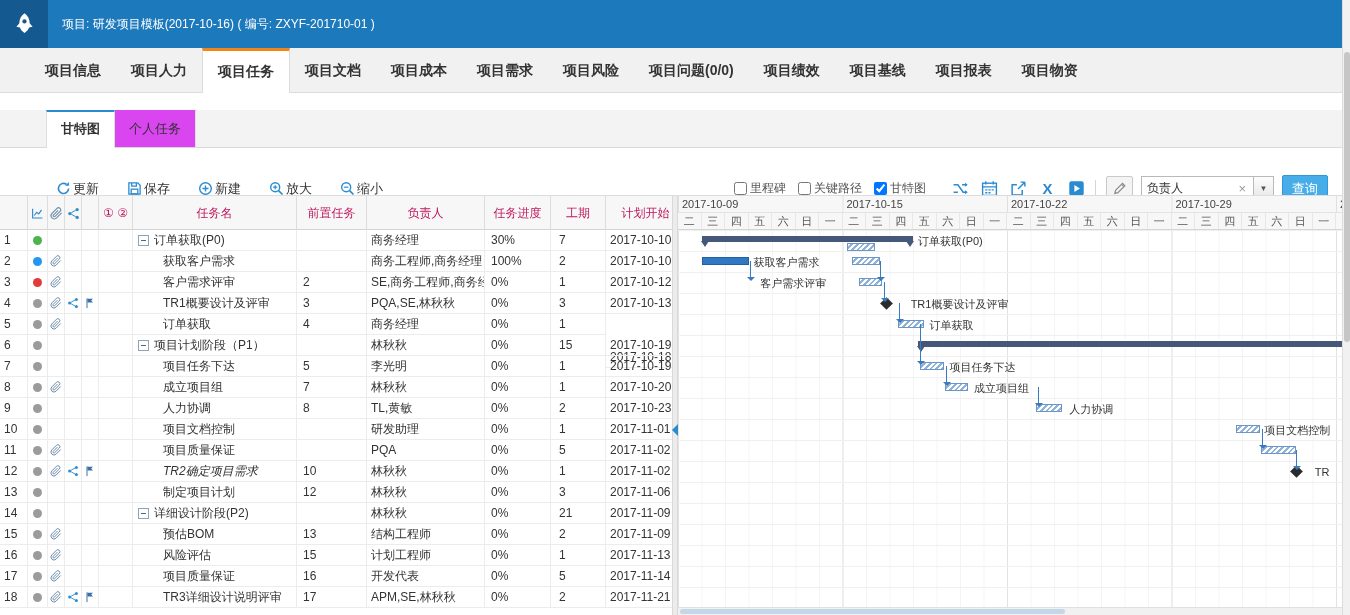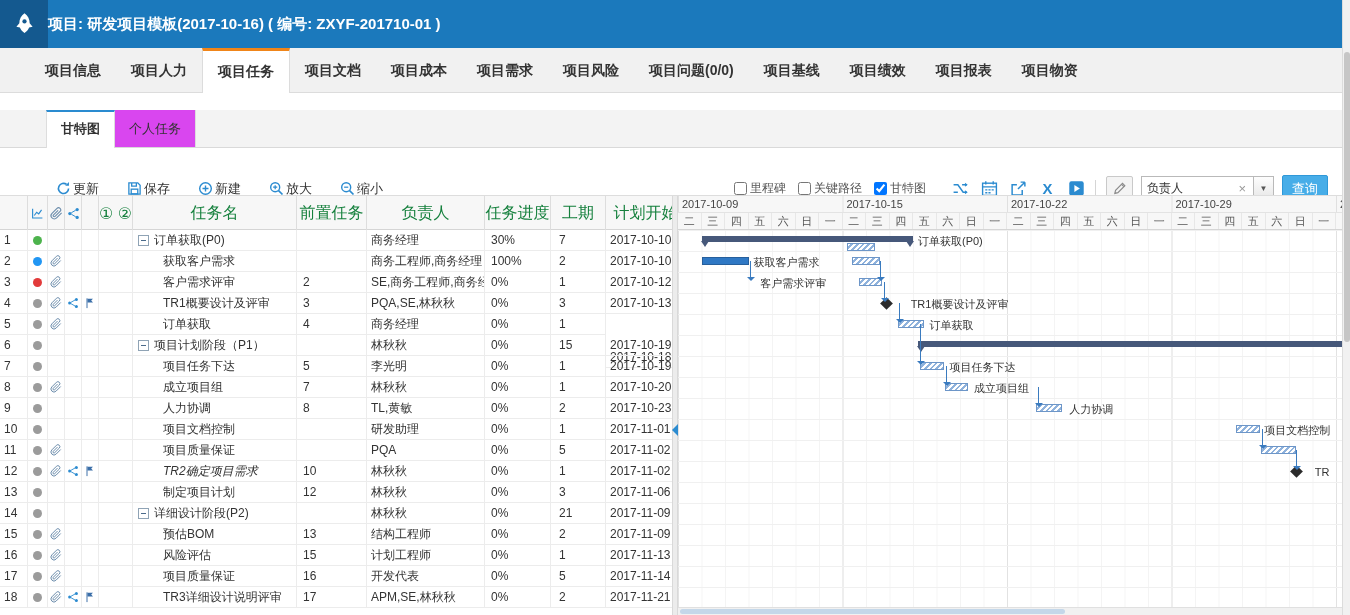"项目: 研发项目模板(2017-10-16) ( 编号:" .app-title { font-size: 15px -> 12px; font-weight: bold -> normal; margin-left: none -> 14px }
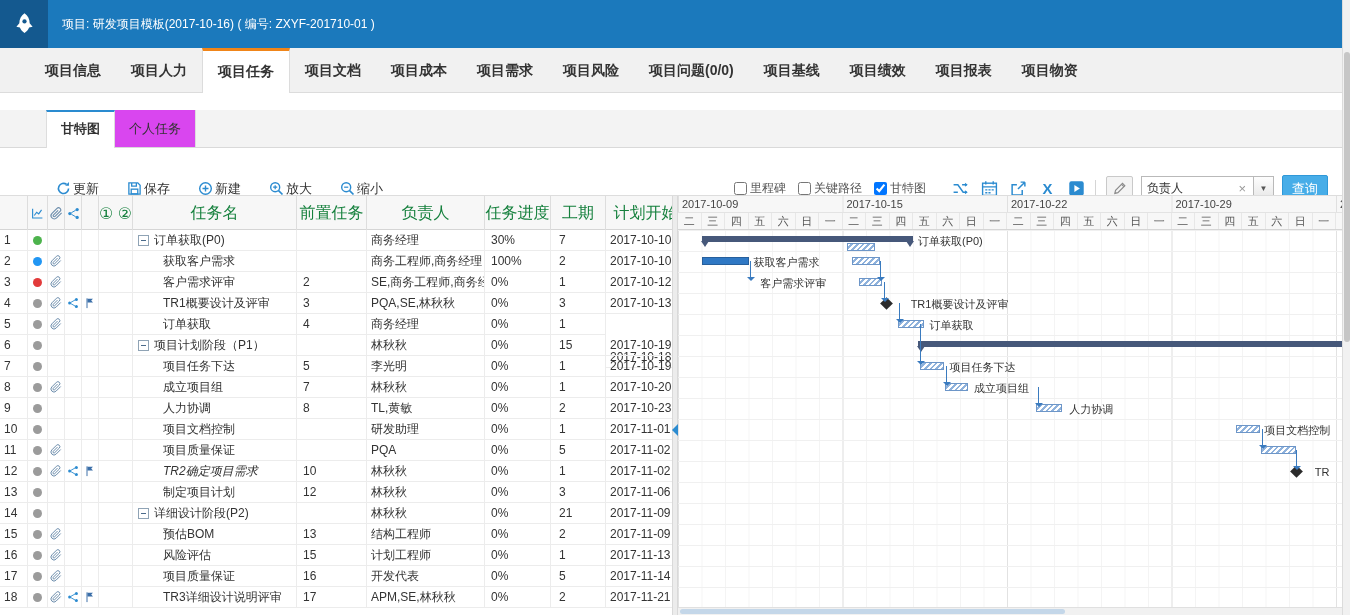"项目基线" div.nav-tab { order: before "项目绩效" -> after "项目绩效" }
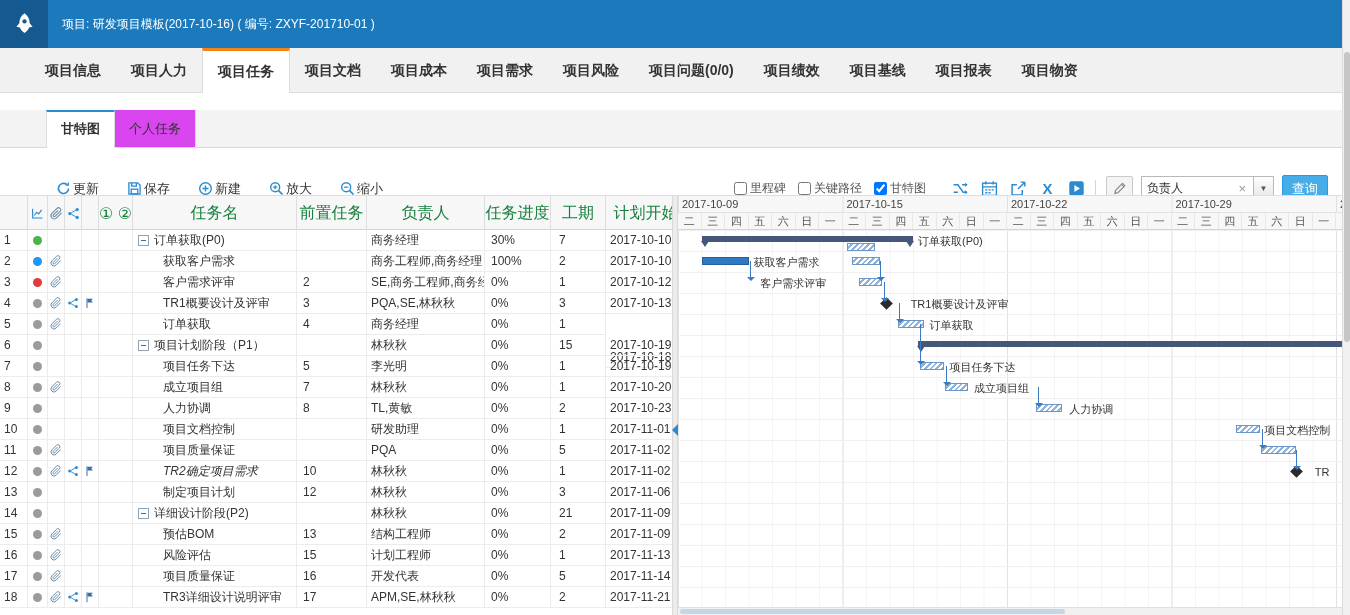"① ②" .th { color: #15803d -> #be185d; font-size: 16px -> 12px }
